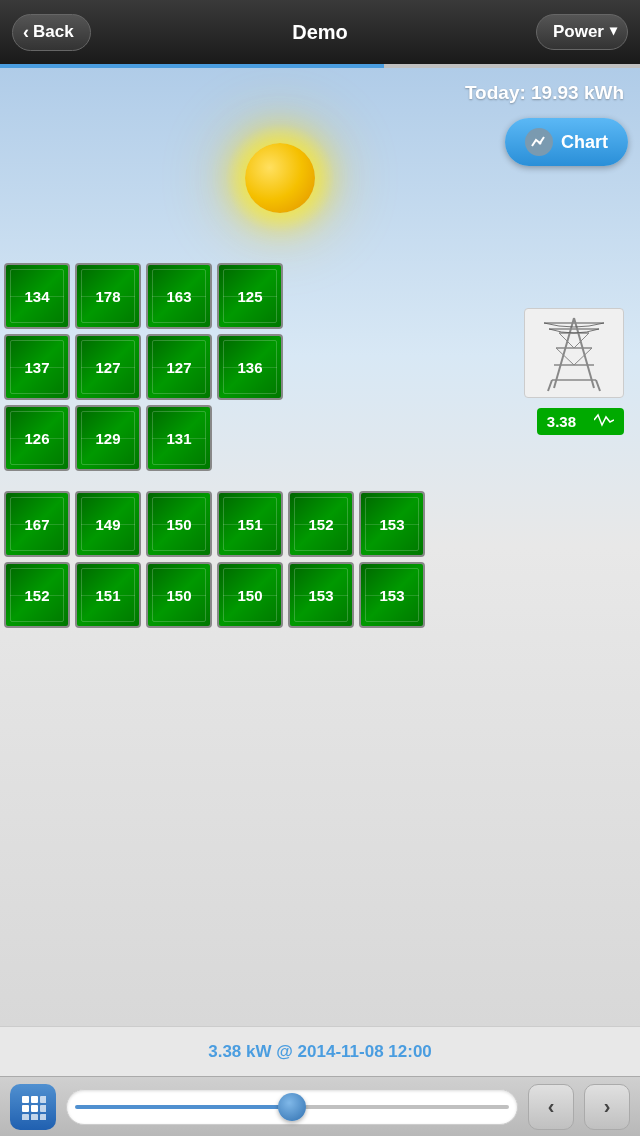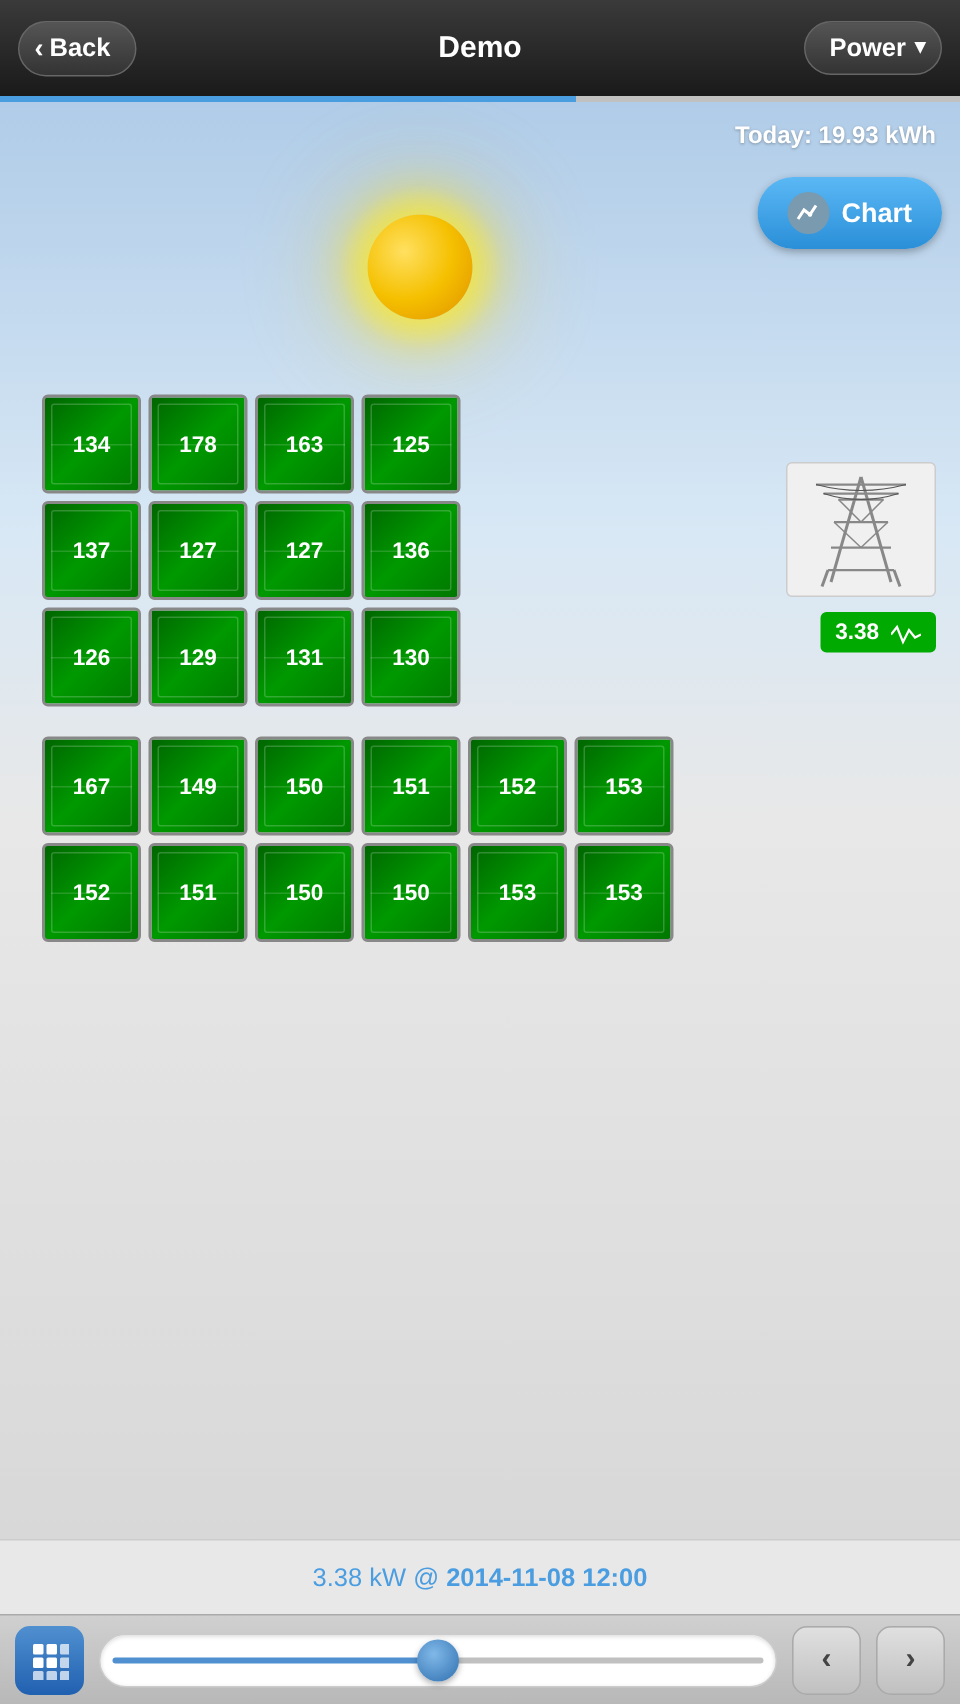"Today: 19.93 kWh" #today-label { font-size: 16px -> 19px }
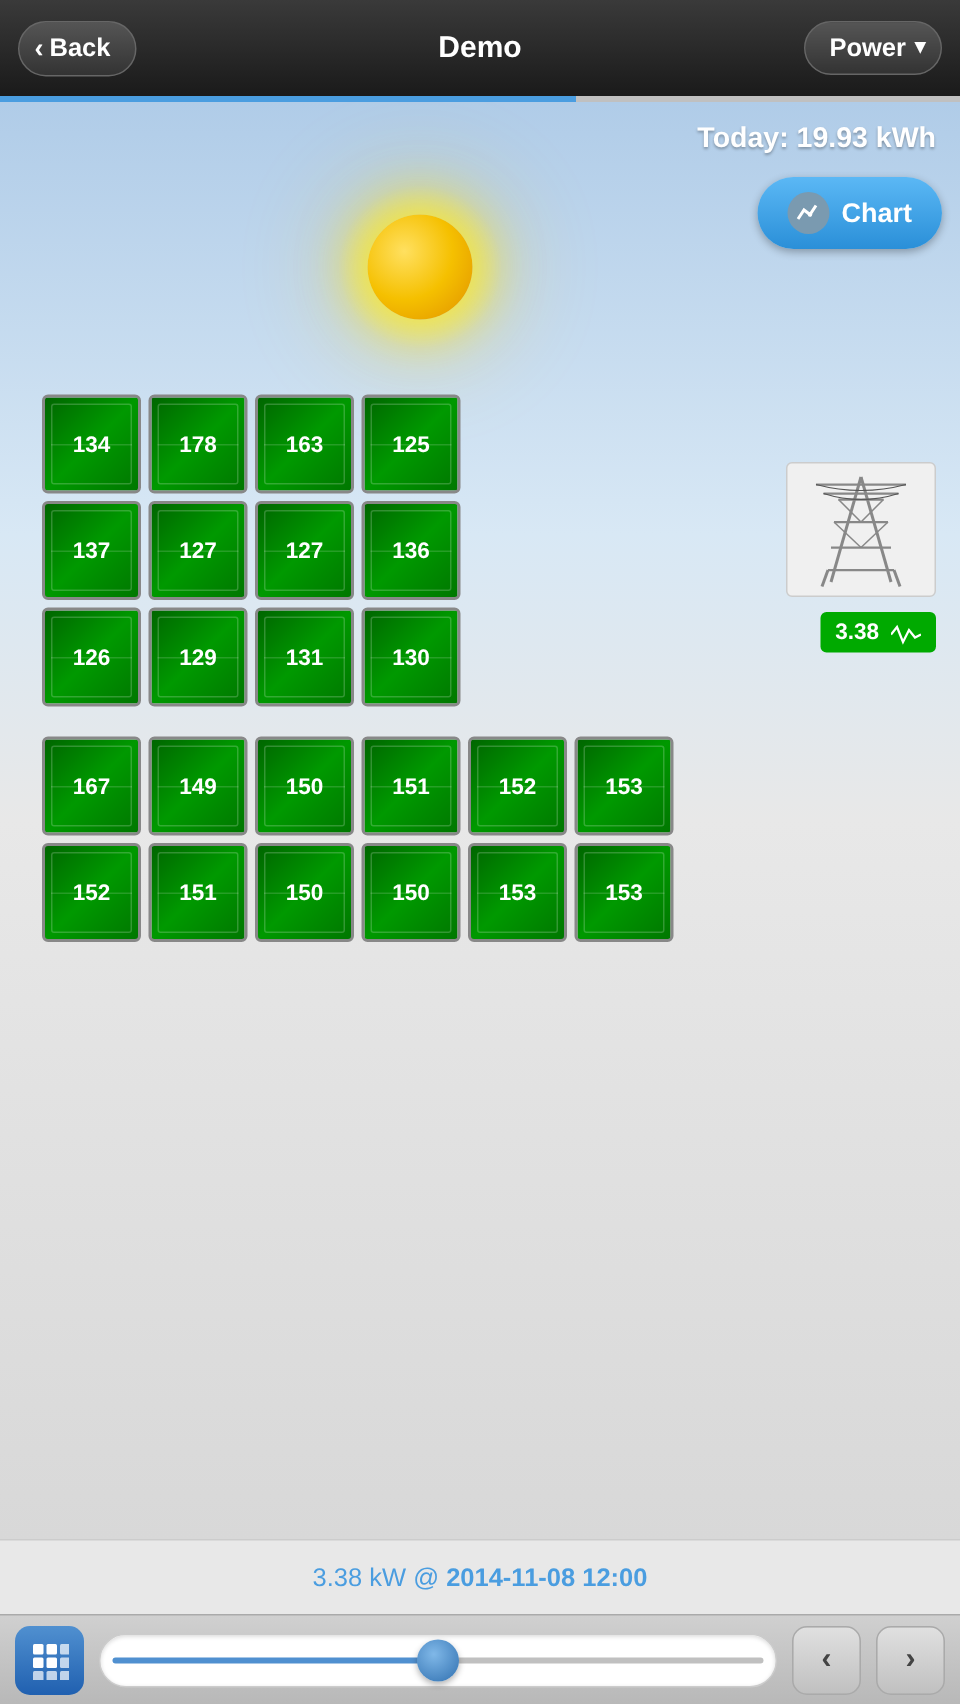"134" #panels-container { left: 28px -> 4px }
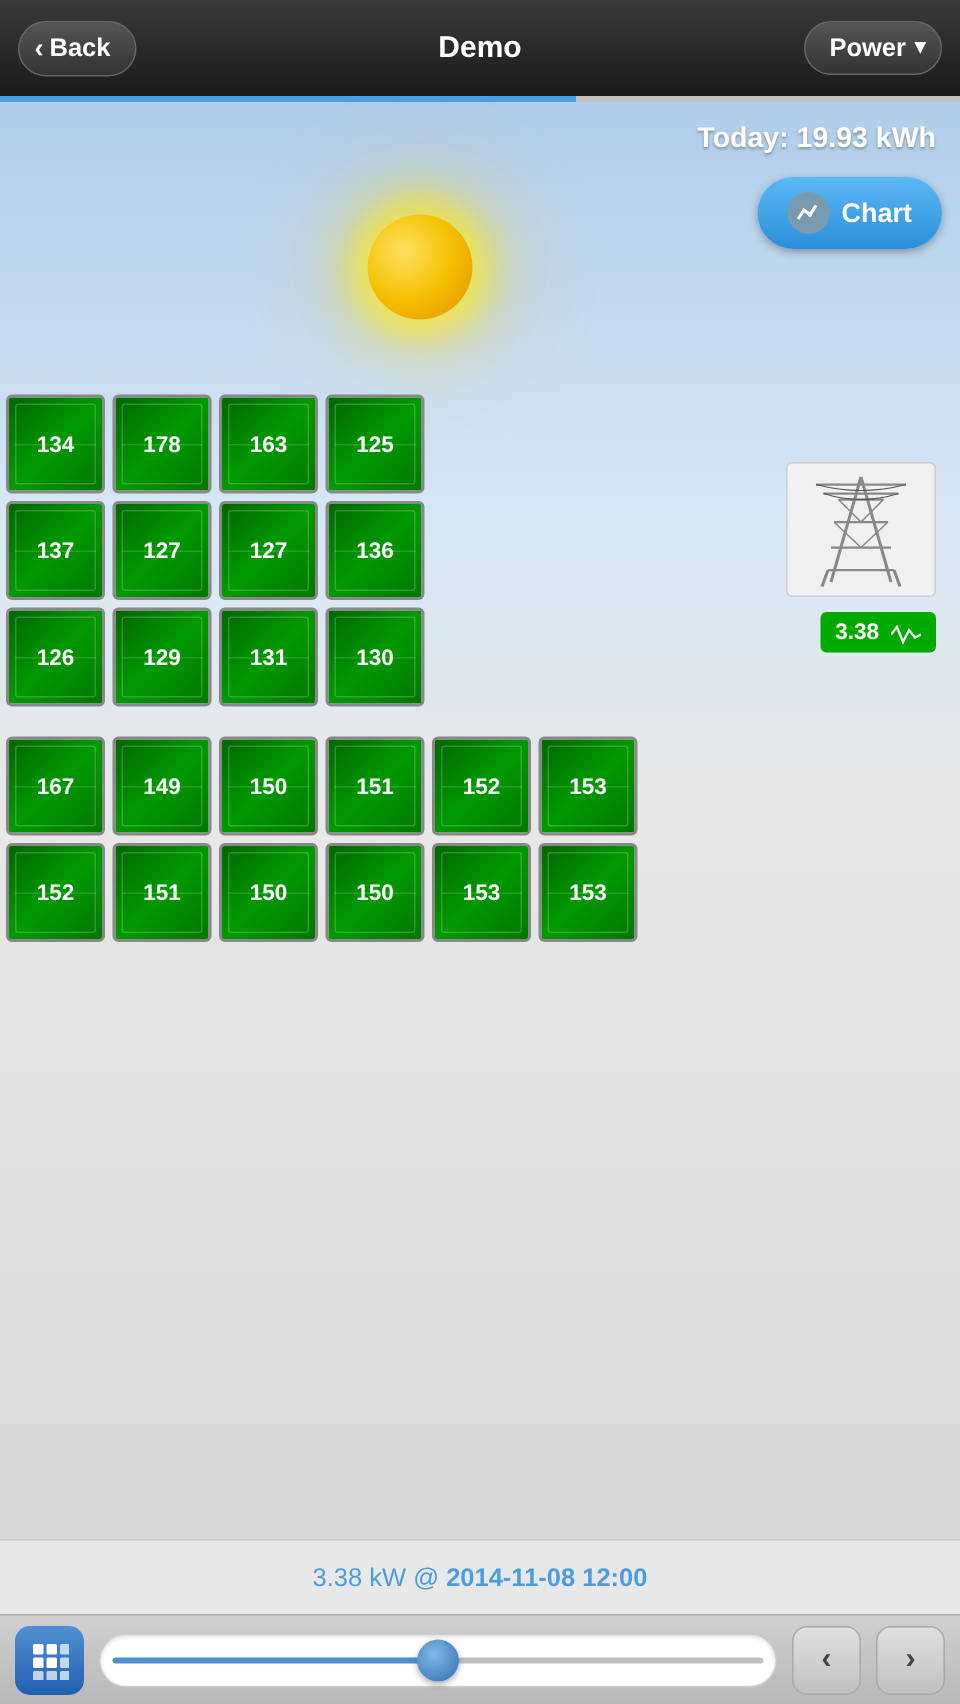"3.38" #power-value-badge { align-items: flex-end -> flex-start; gap: 8px -> 18px }
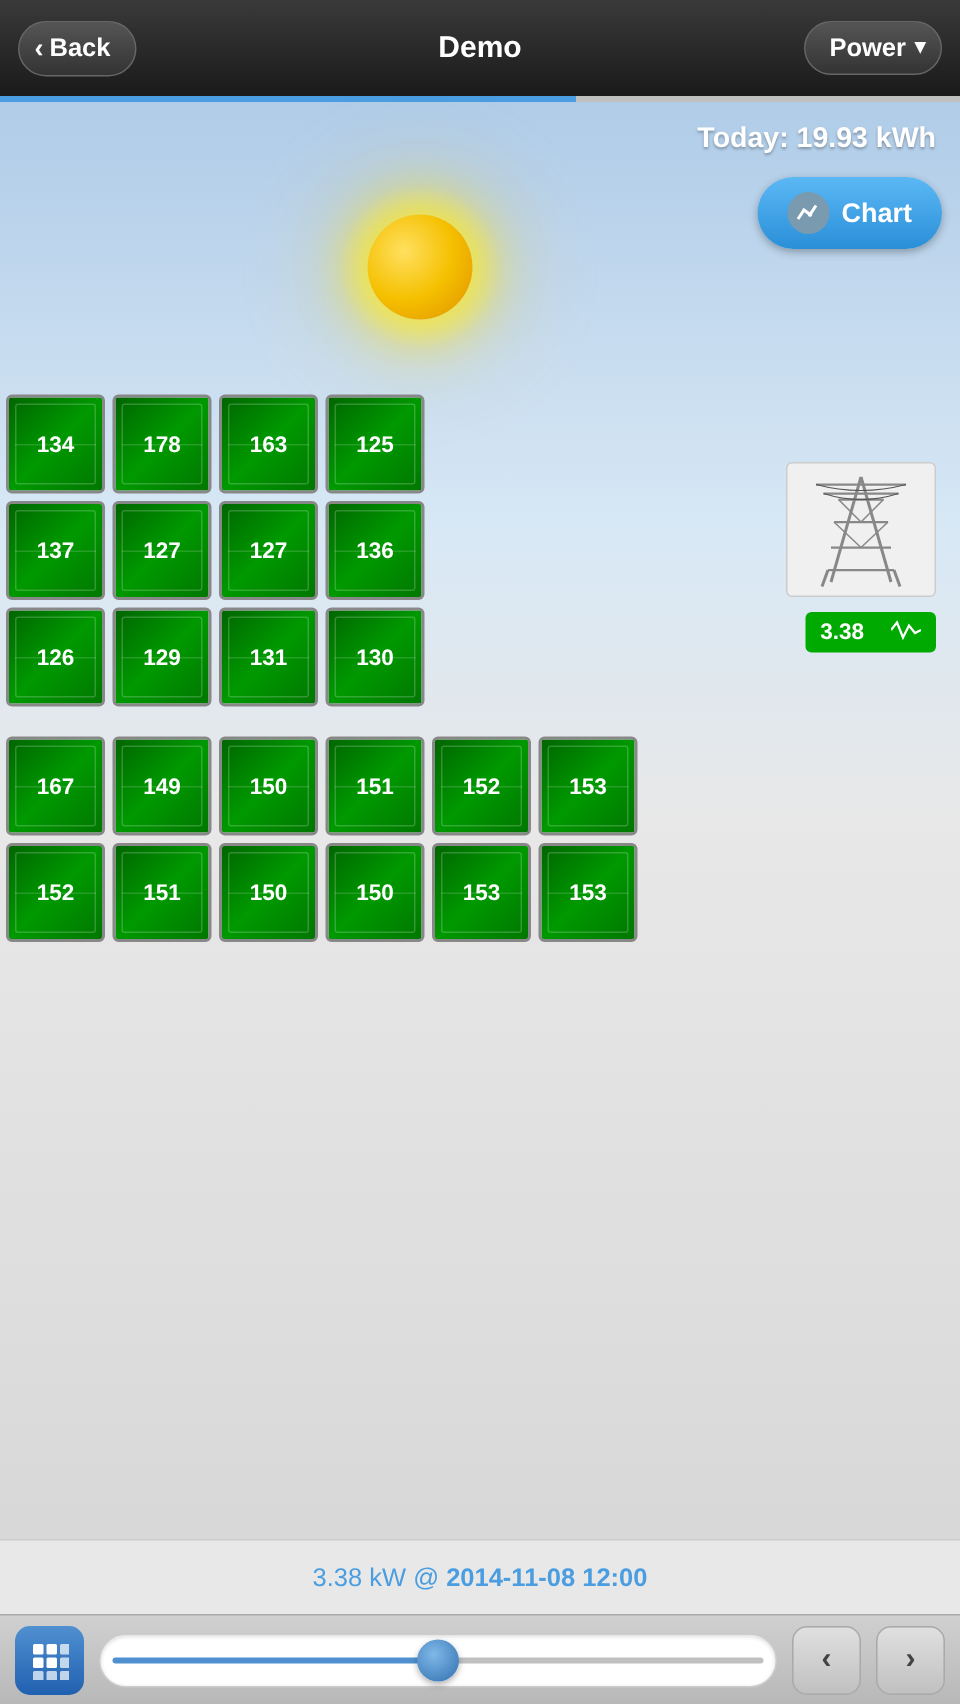"130" div.solar-panel { html: <div>130</div> -> none }
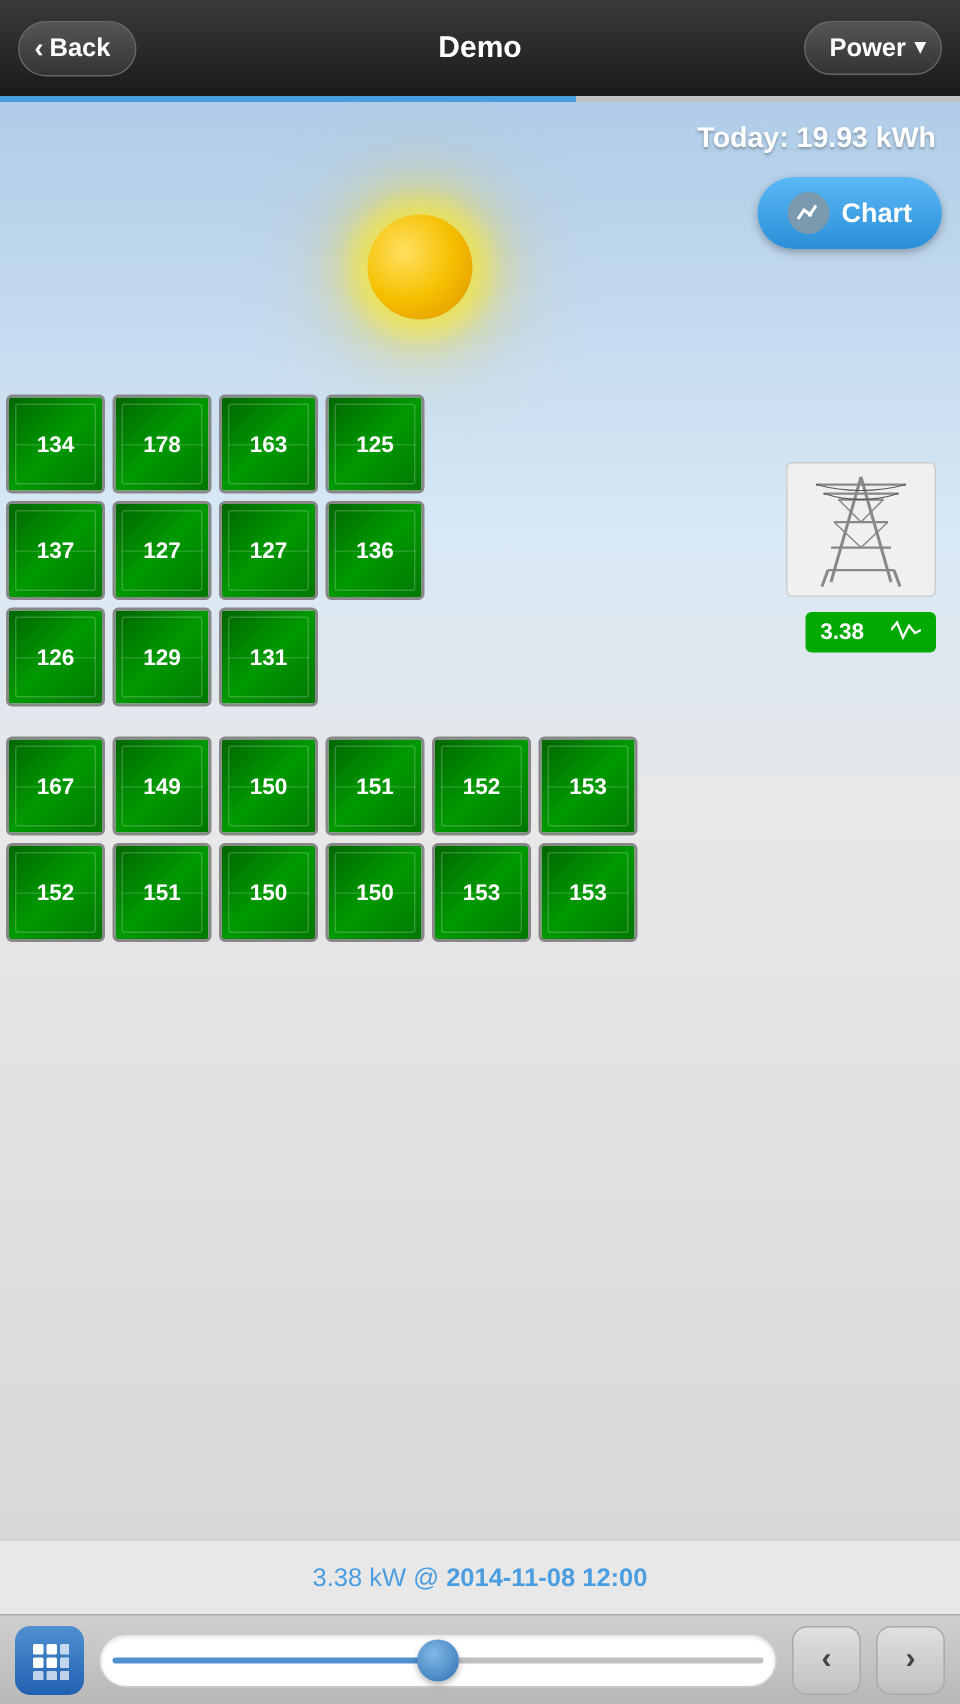"3.38 kW @ 2014-11-08 12:00" #status-text { font-weight: 400 -> 700 }
